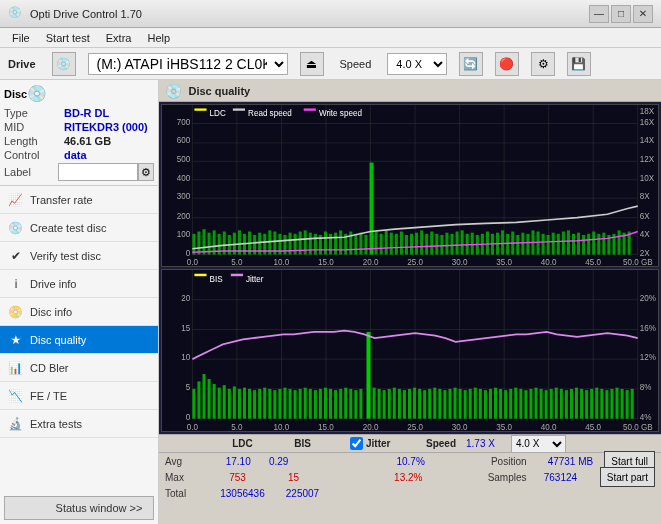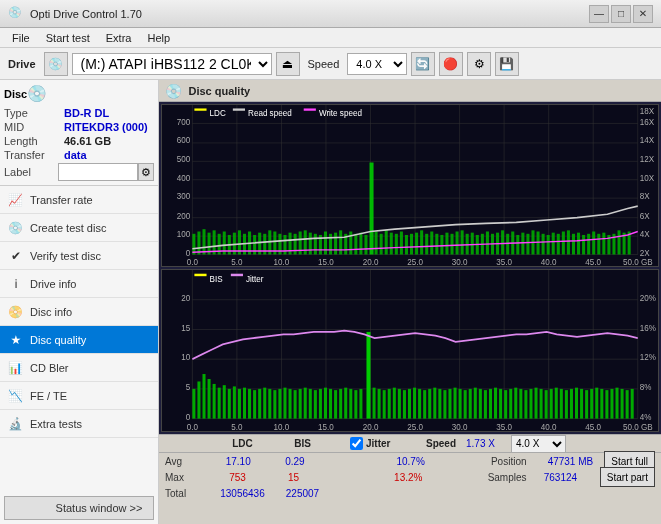"Drive" .toolbar { gap: 4px -> 12px }
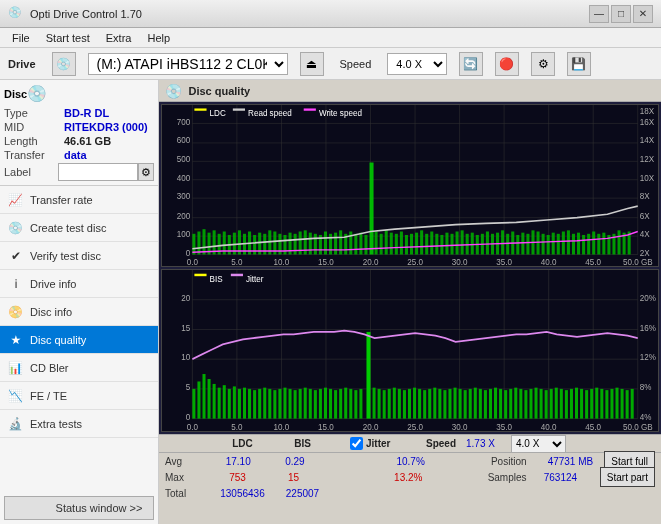"Transfer" span.disc-info-label { text: Transfer -> Control }
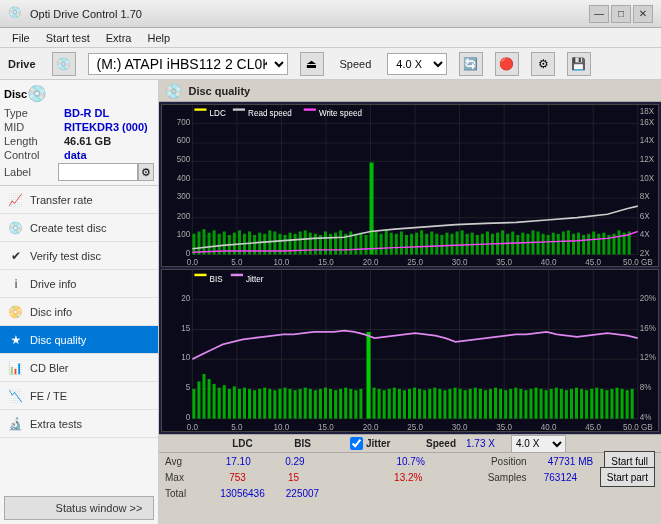"0.29" span { text-align: center -> left }
